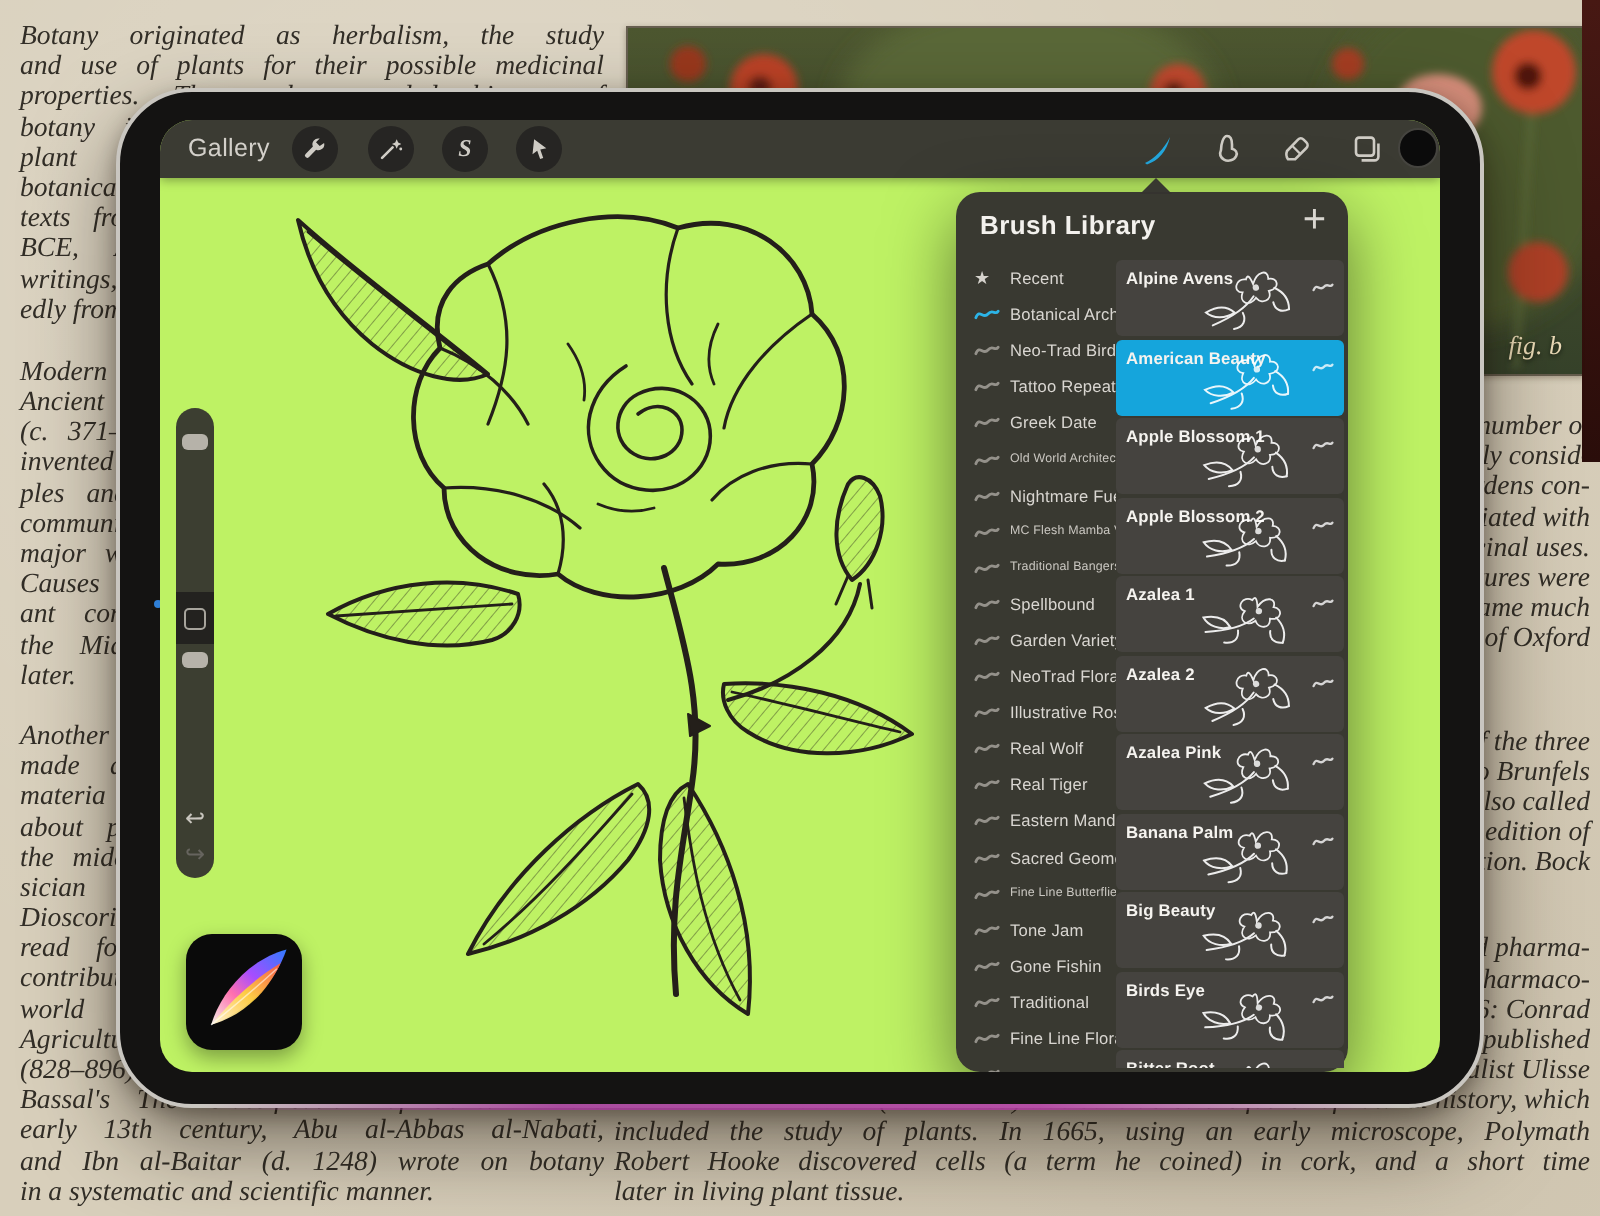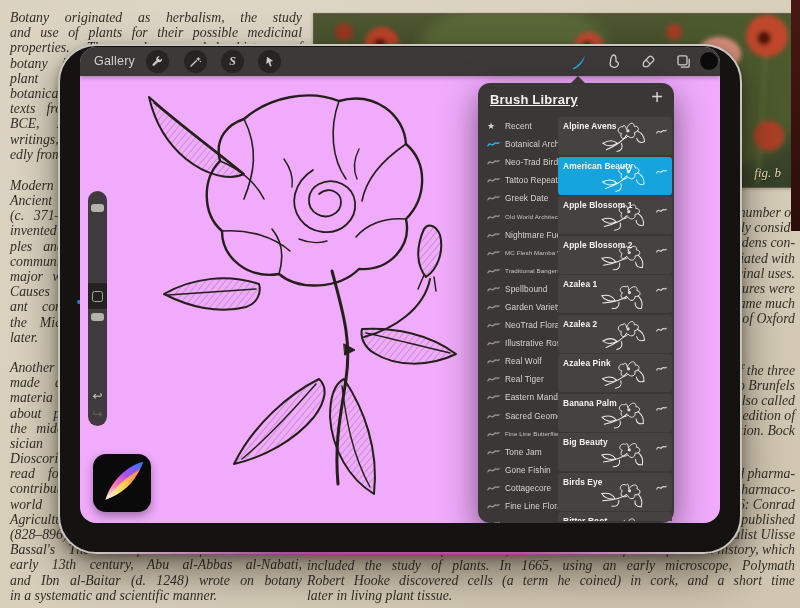"Gallery" .screen { background: #f0abfc -> #bef264; top: 1px -> 14px }
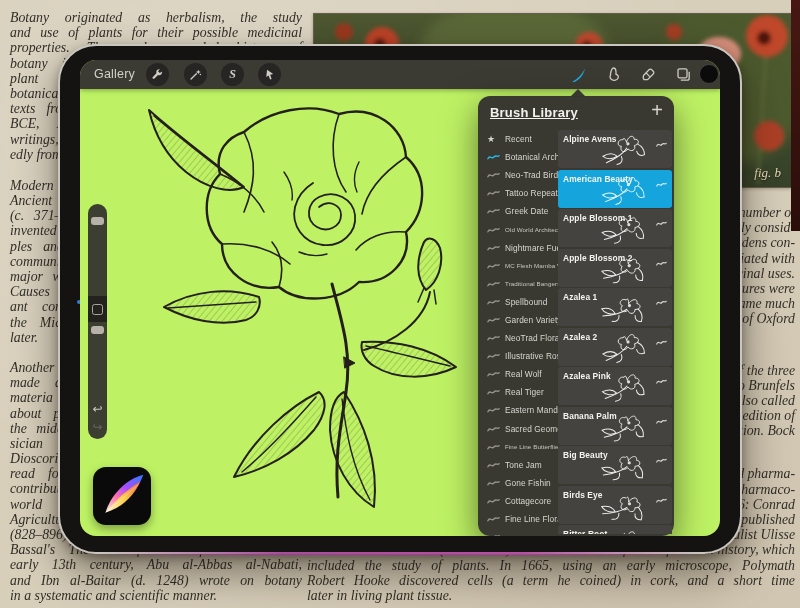"Brush Library" .ptitle { text-decoration: underline -> none }
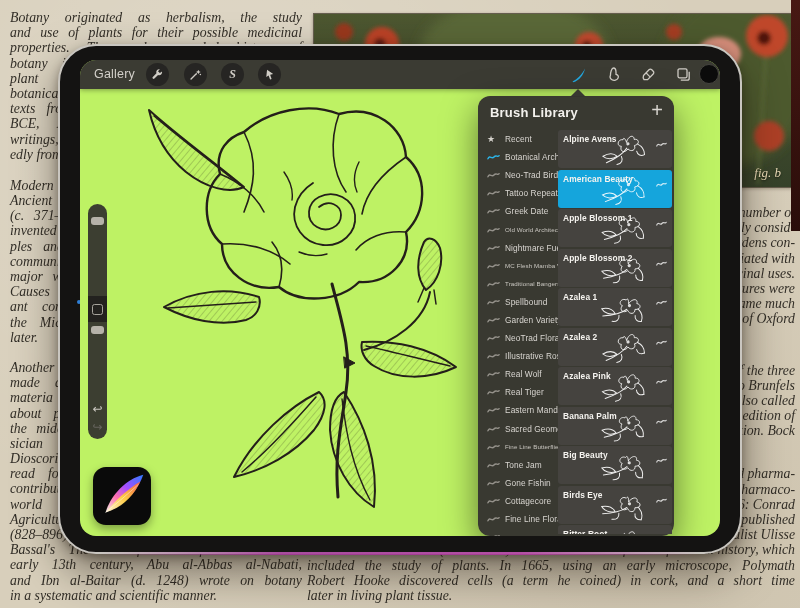"Cottagecore" span.setlabel { text: Cottagecore -> Traditional }
